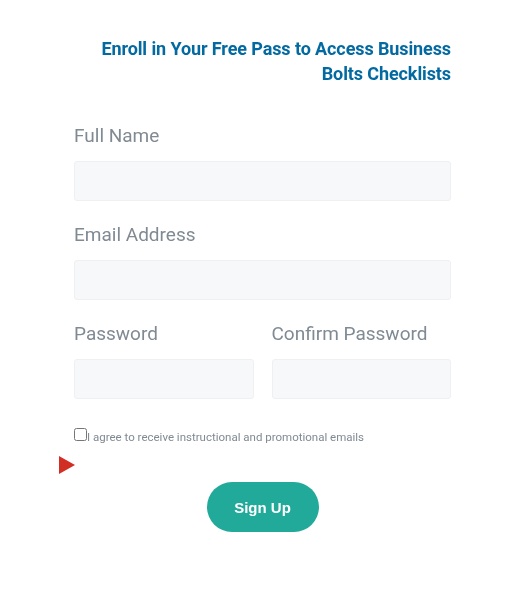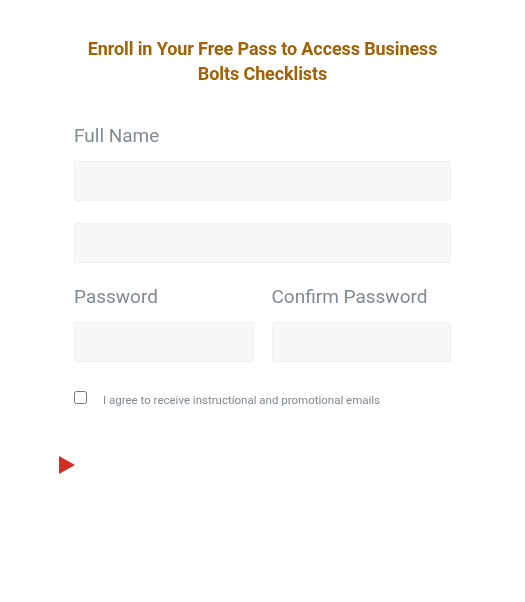"Enroll in Your Free Pass" .page-title { color: #a16207 -> #0369a1; text-align: center -> right }
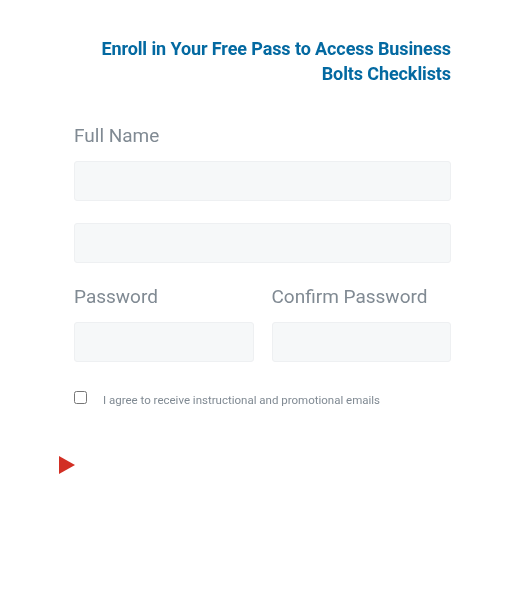"Email Address" label.field-label { html: none -> <label>Email Address</label> }
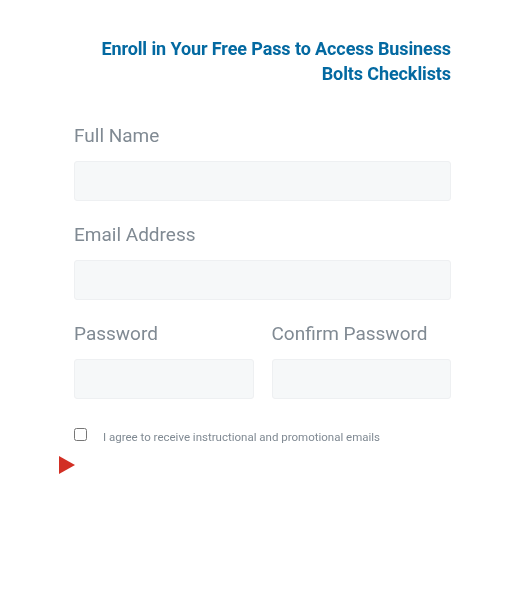"I agree to receive instructional" .checkbox-row { gap: 16px -> 0 }
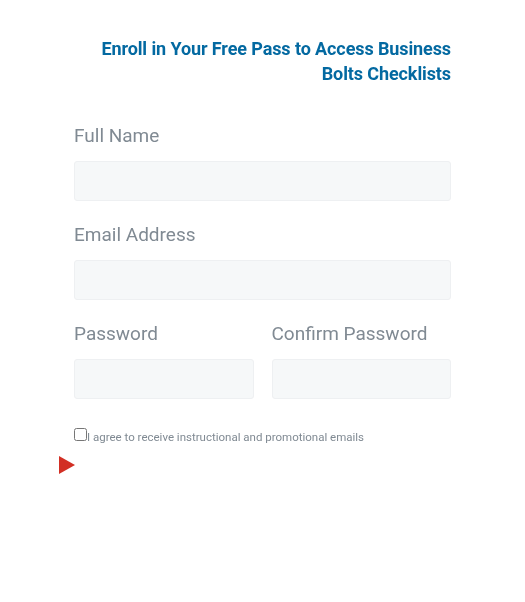"Sign Up" div.signup-wrap { html: none -> <div> <button>Sign Up</button> </div> }
